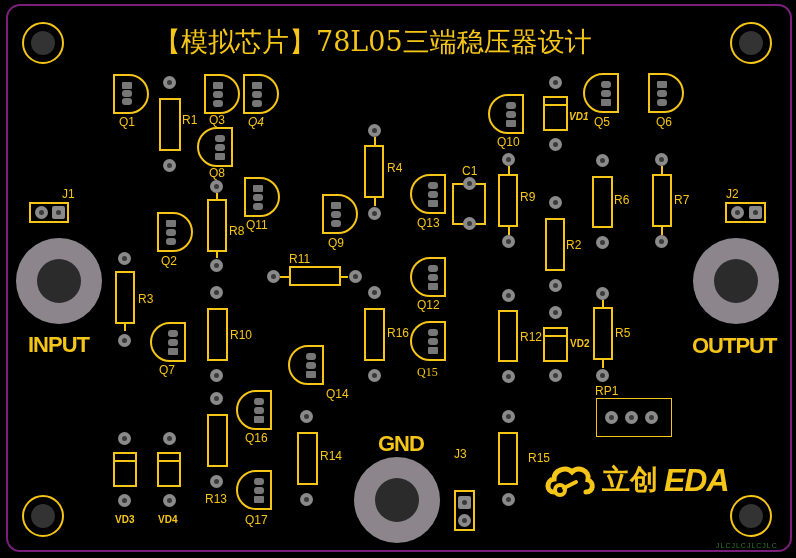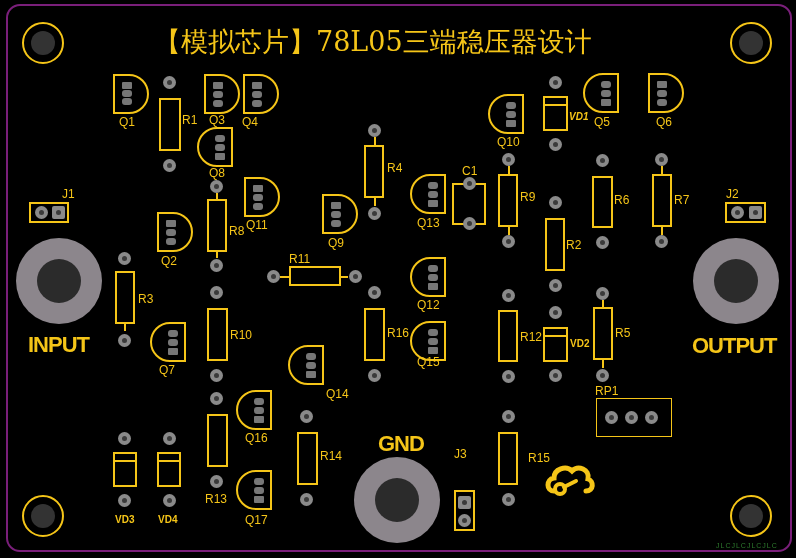"Q4" div.lbl { font-style: none -> italic; left: 242px -> 248px }
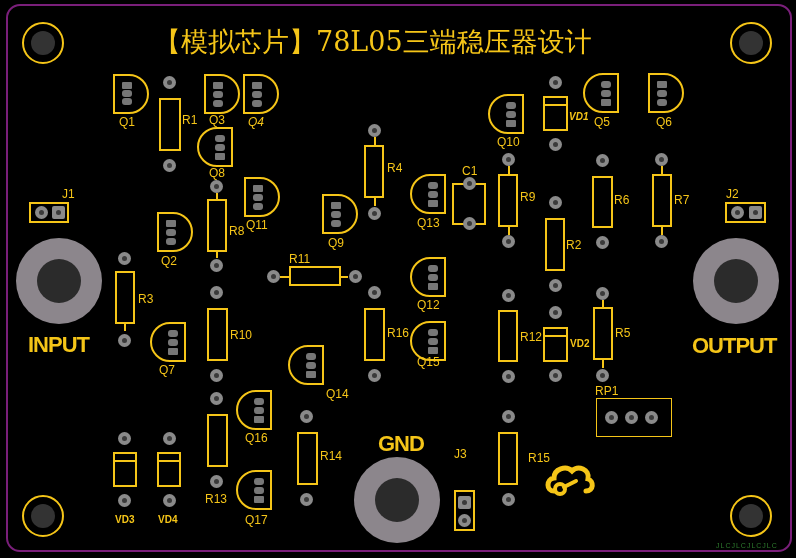"Q15" div.lbl { font-family: none -> Liberation Serif, serif; top: 356px -> 366px }
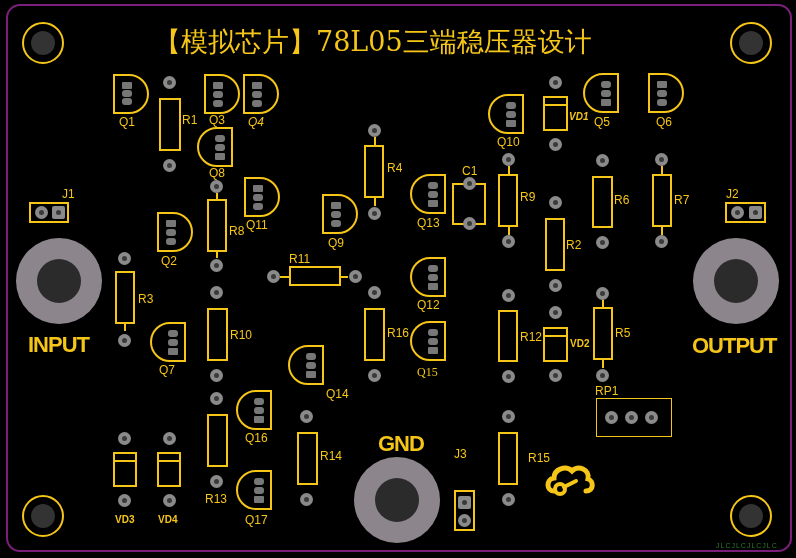"立创" span.cn { html: none -> <span>立创</span> }
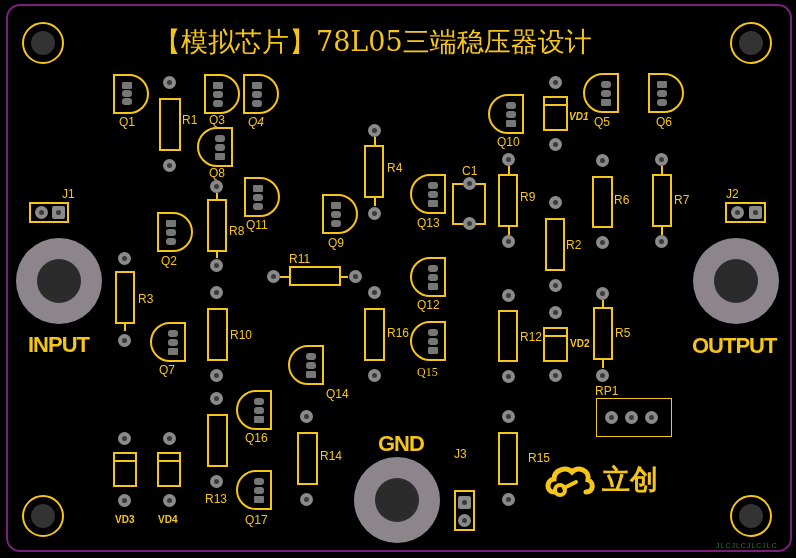"EDA" span.eda { html: none -> <span>EDA</span> }
